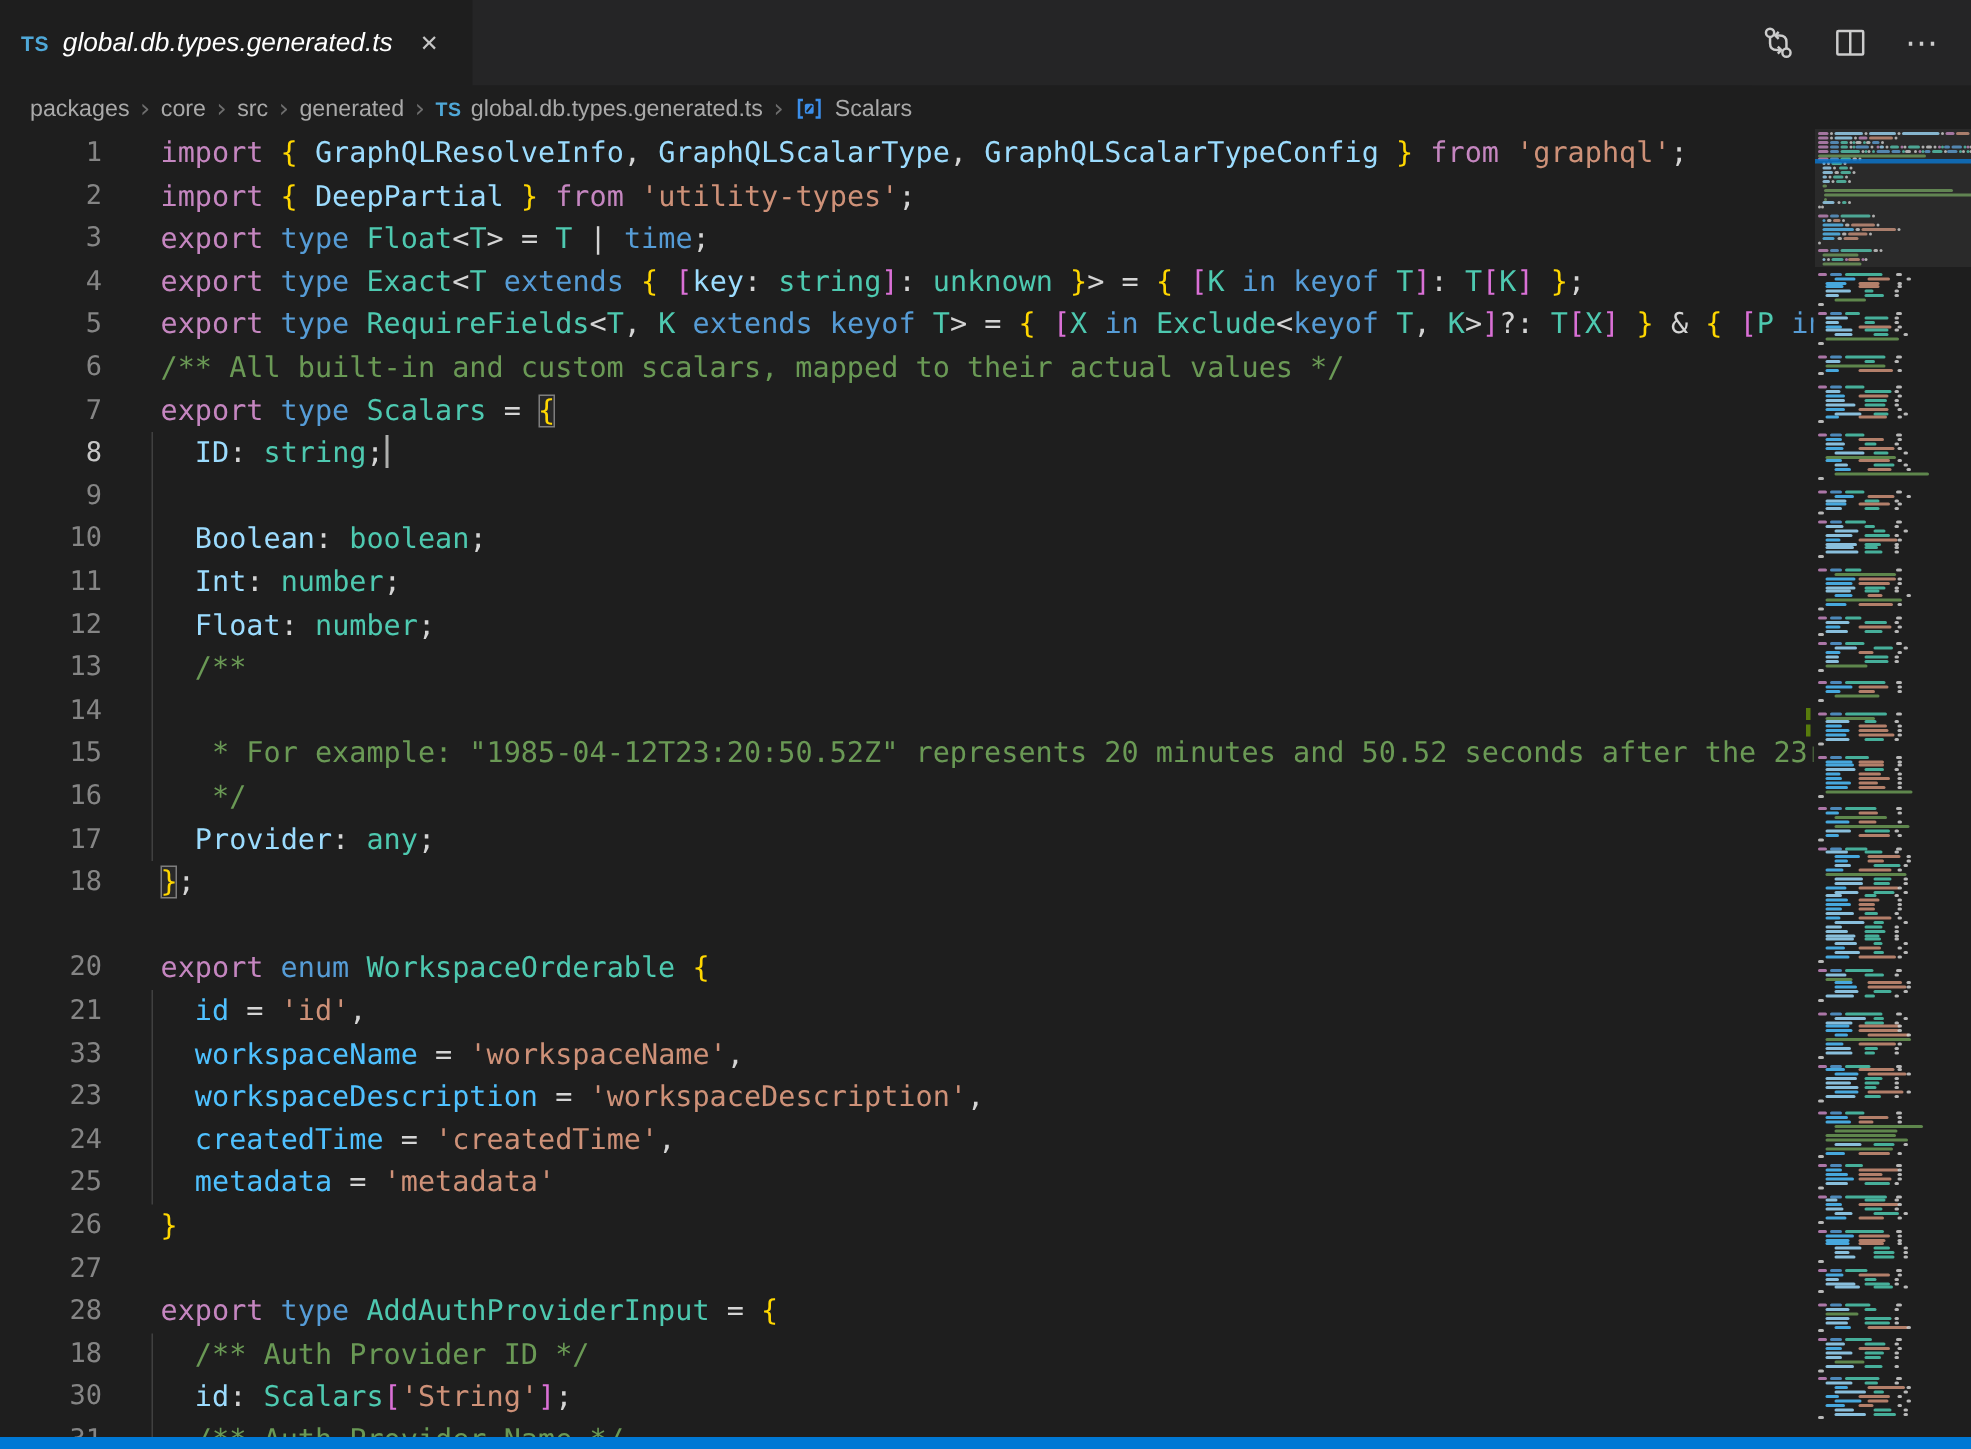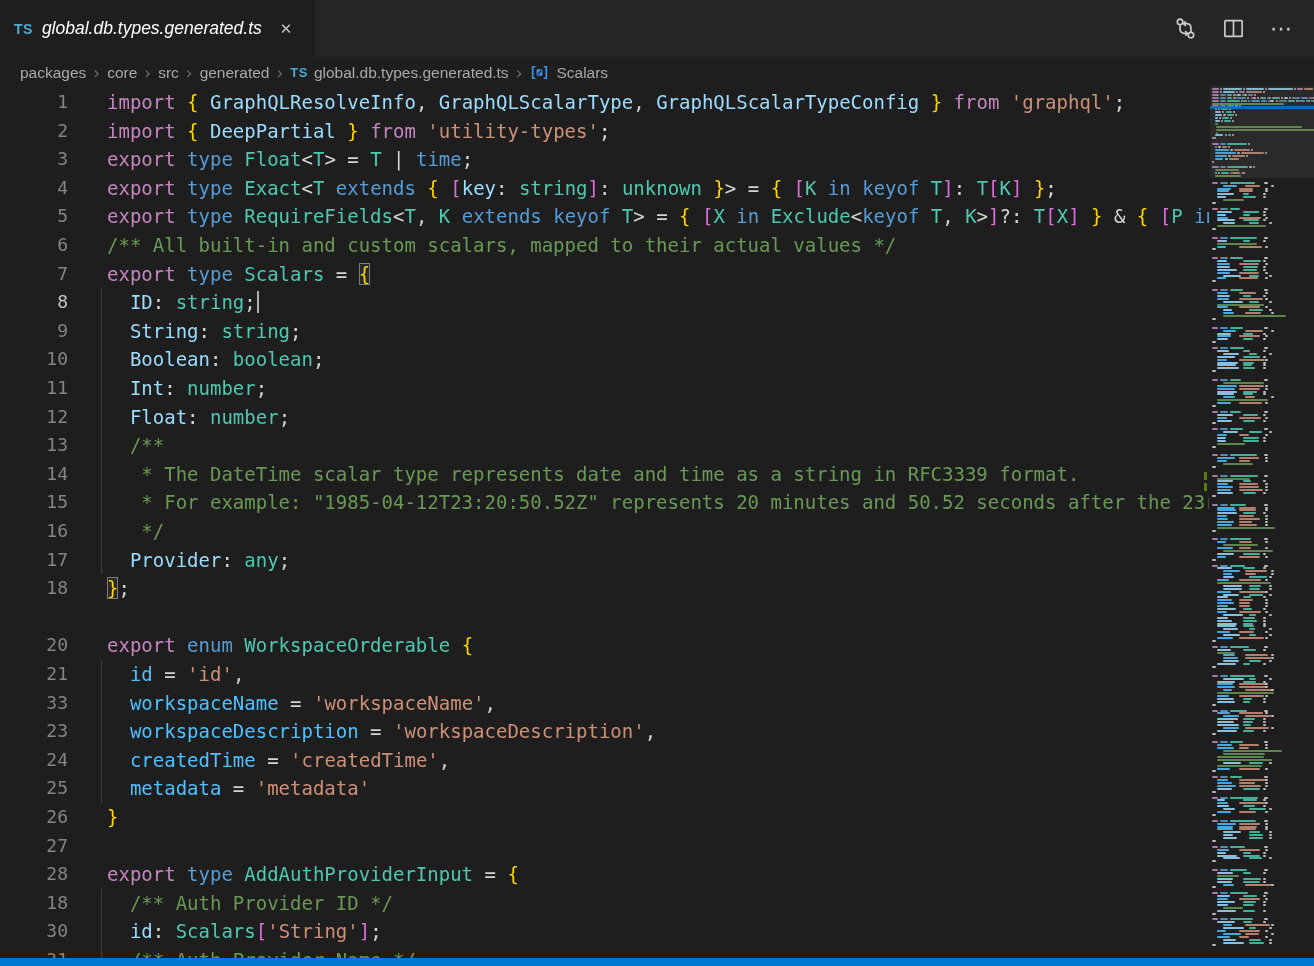"String: string;" span.code { html: <span><span> </span><span>String</span><span>: </span><span>string</span><span>;</span></span> -> none }
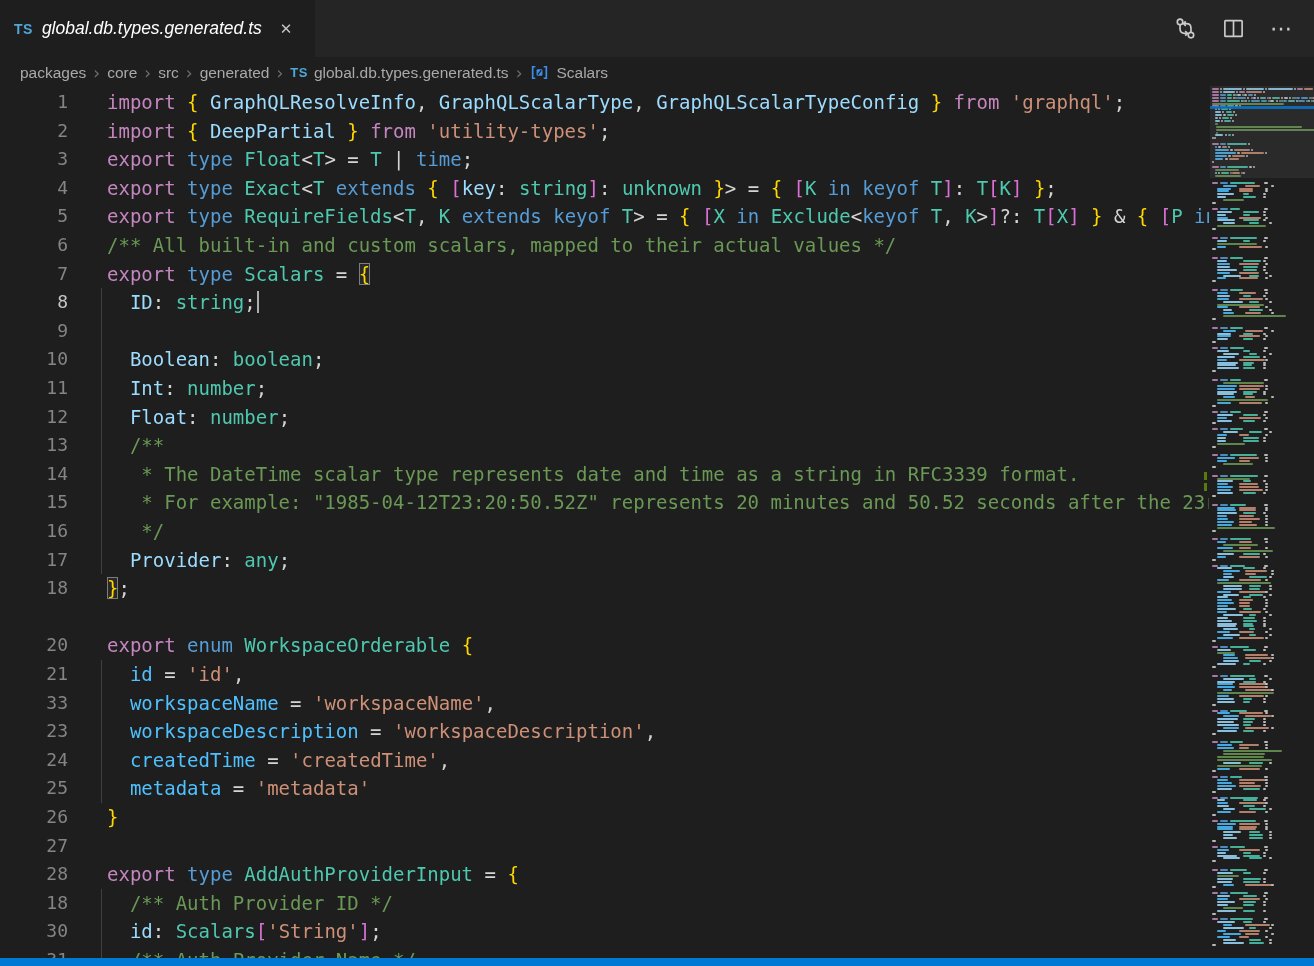"* The DateTime scalar type" span.code { html: <span><span> </span><span>* The DateTime scalar type represents date and time as a string in RFC3339 format.</span></span> -> none }
